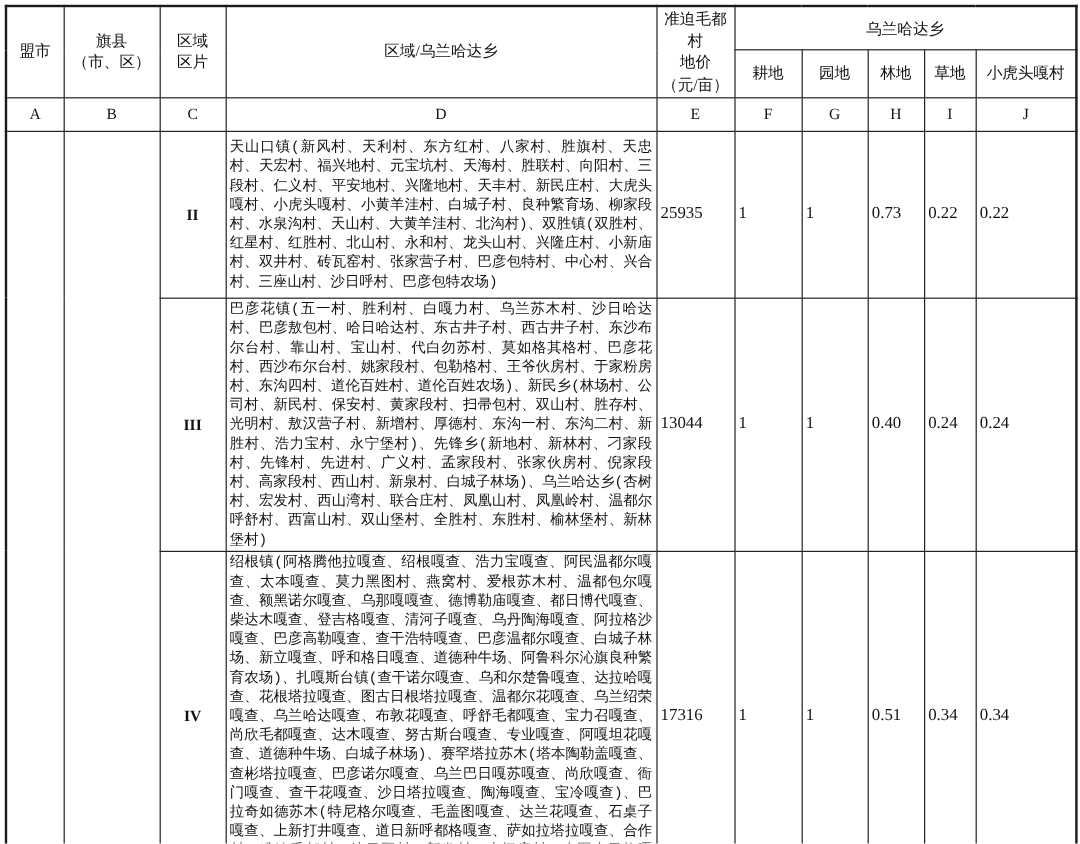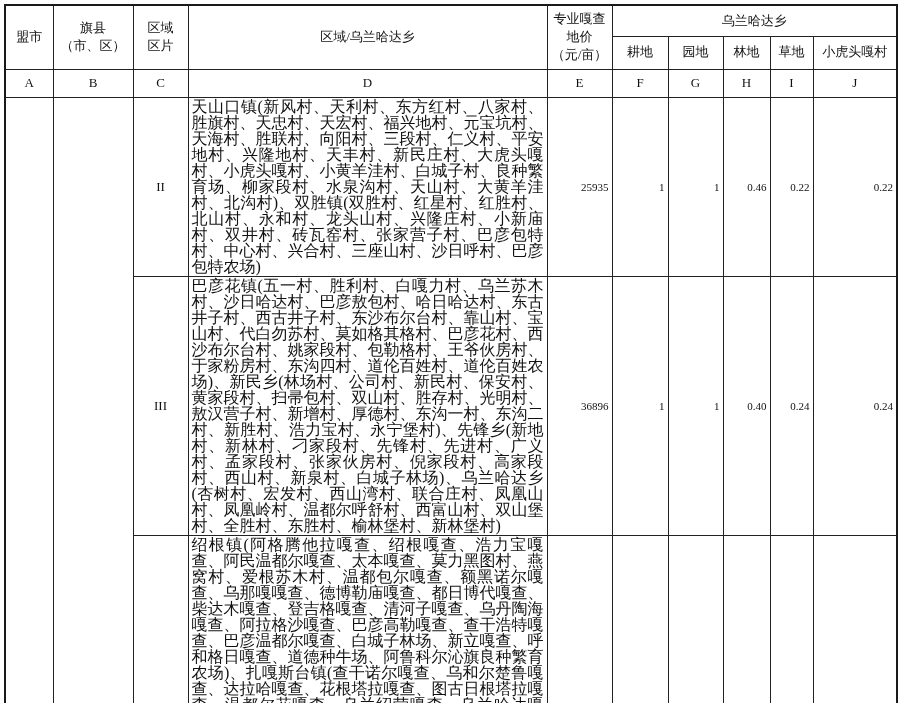"专业嘎查" th.hdr { text: 专业嘎查 -> 准迫毛都村 }
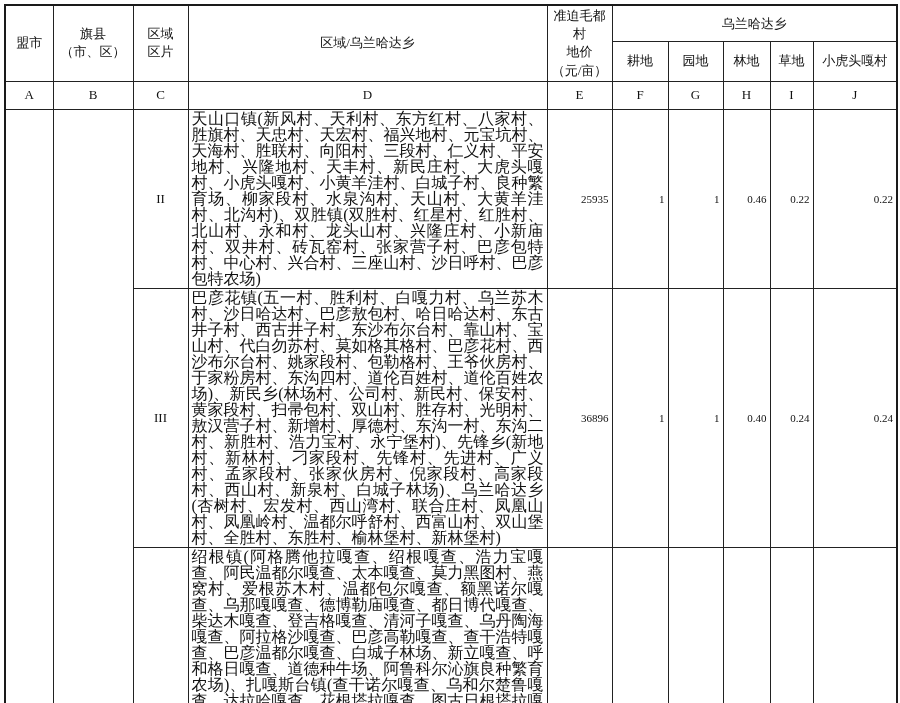"天山口镇(新风村、天利村、东方红村、八家村、胜旗村、天忠村、天宏村、福兴地村、元" td.desc { font-family: none -> Liberation Mono, monospace; font-size: 16px -> 12px }
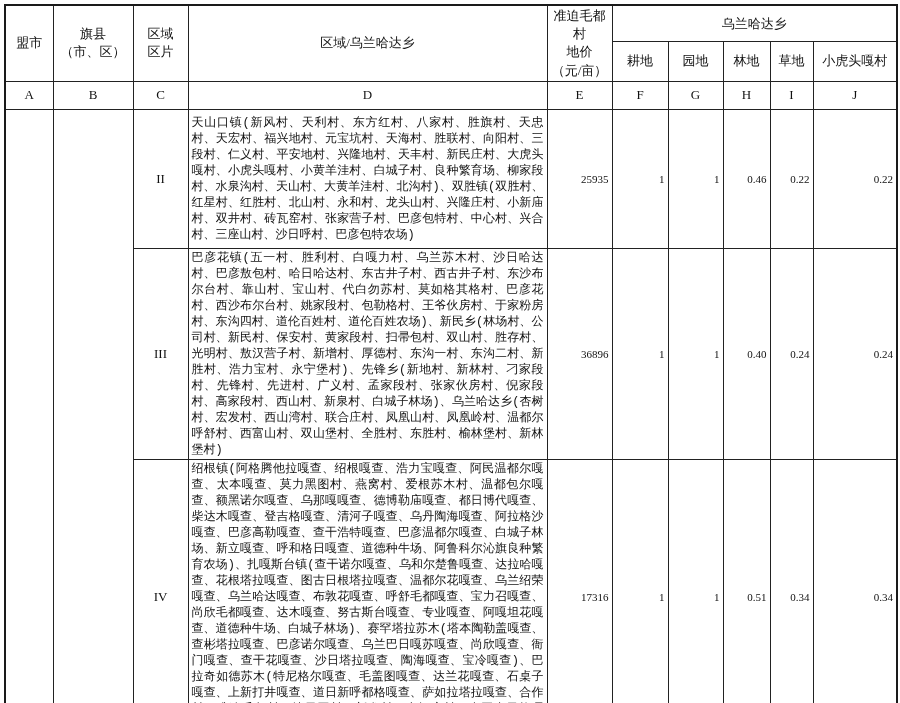"II" td.zone { font-weight: none -> bold }
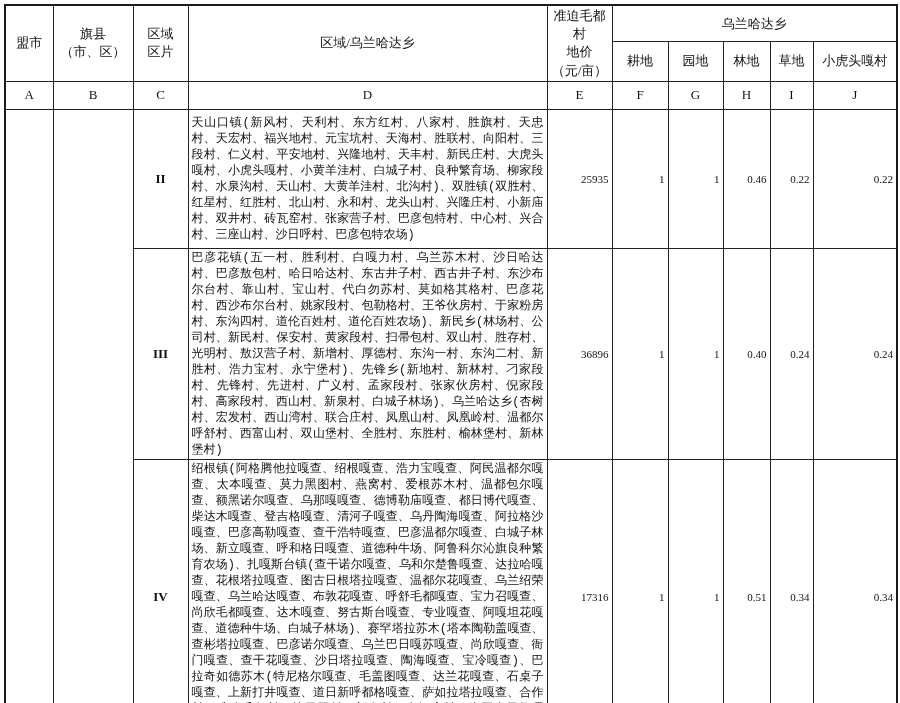"25935" td.num { font-size: 11px -> 14px; text-align: right -> left }
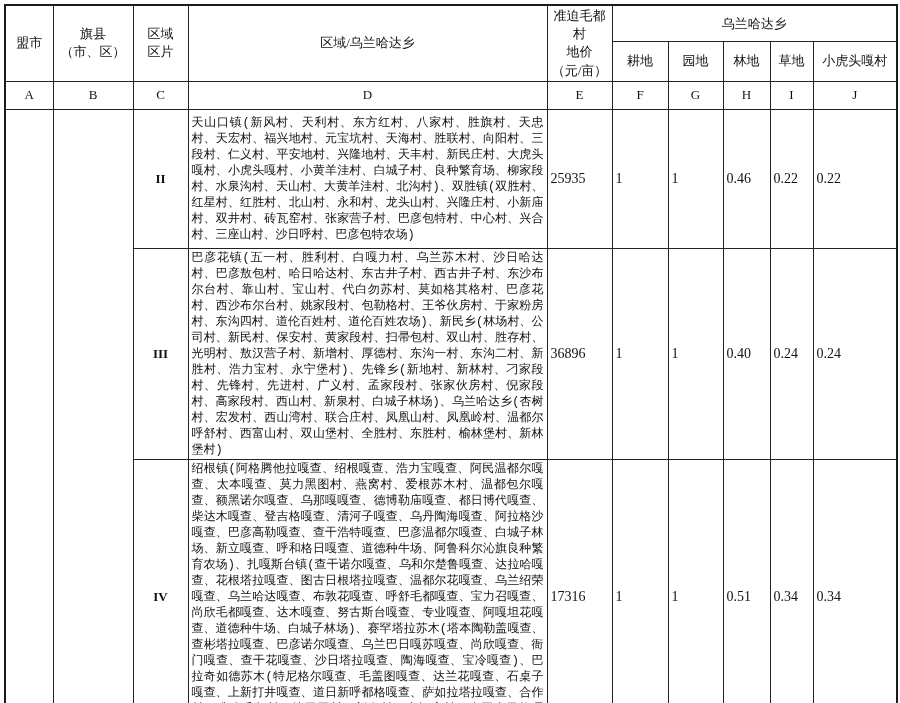"0.46" td.num { text: 0.46 -> 0.73 }
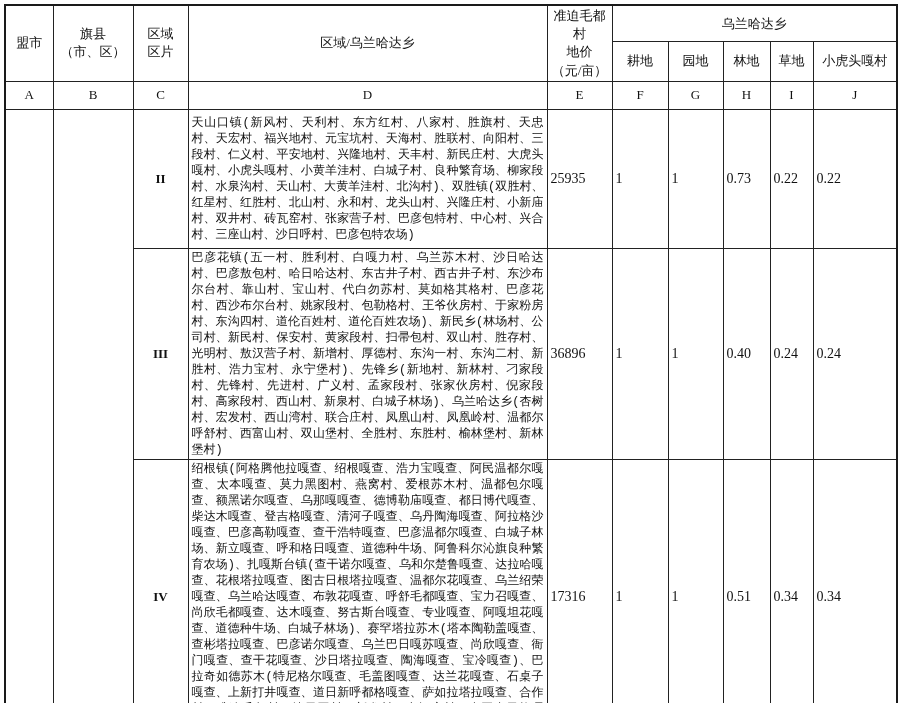"36896" td.num { text: 36896 -> 13044 }
